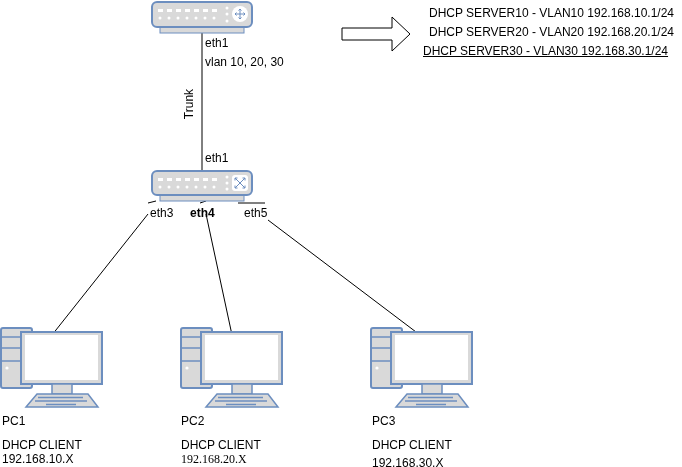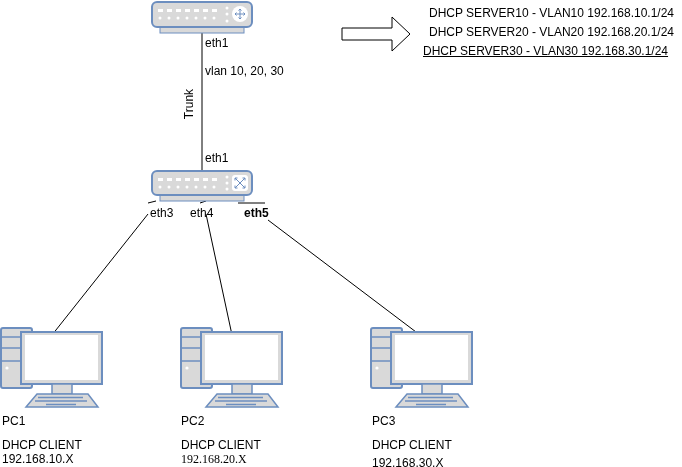"vlan 10, 20, 30" div.lbl { top: 64px -> 55px }
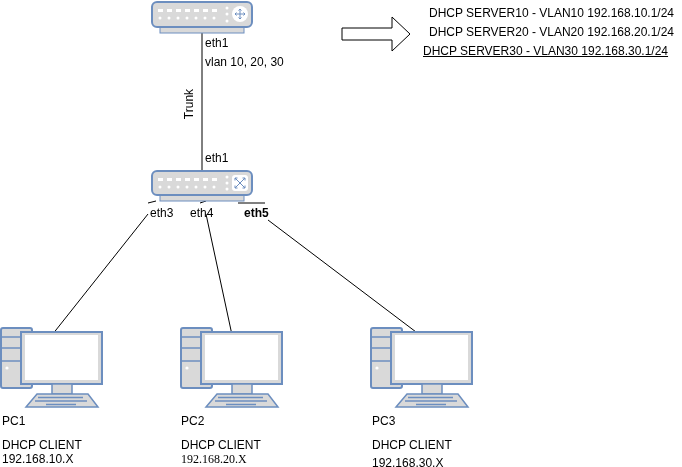"eth4" div.lbl { font-weight: none -> bold }
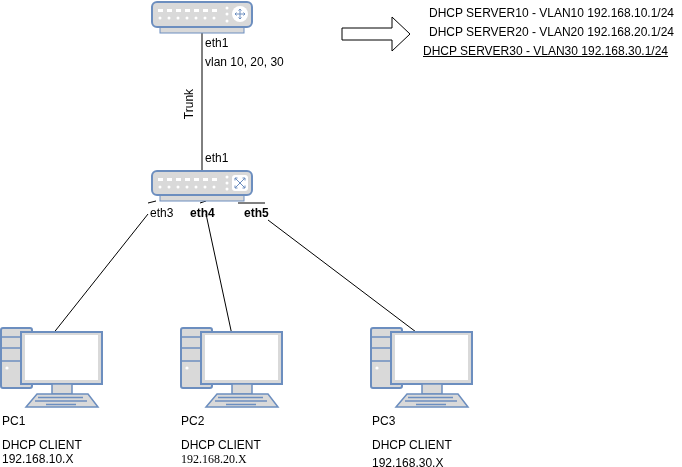"eth5" div.lbl { font-weight: bold -> none }
